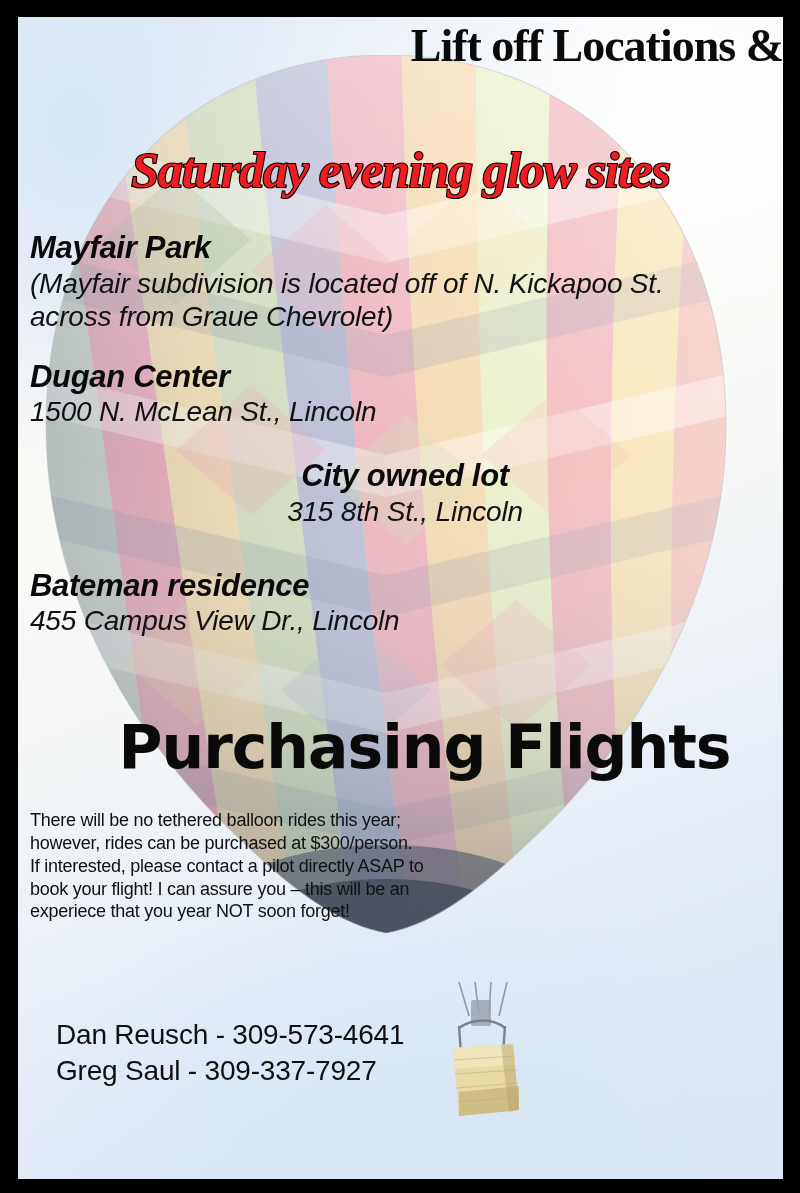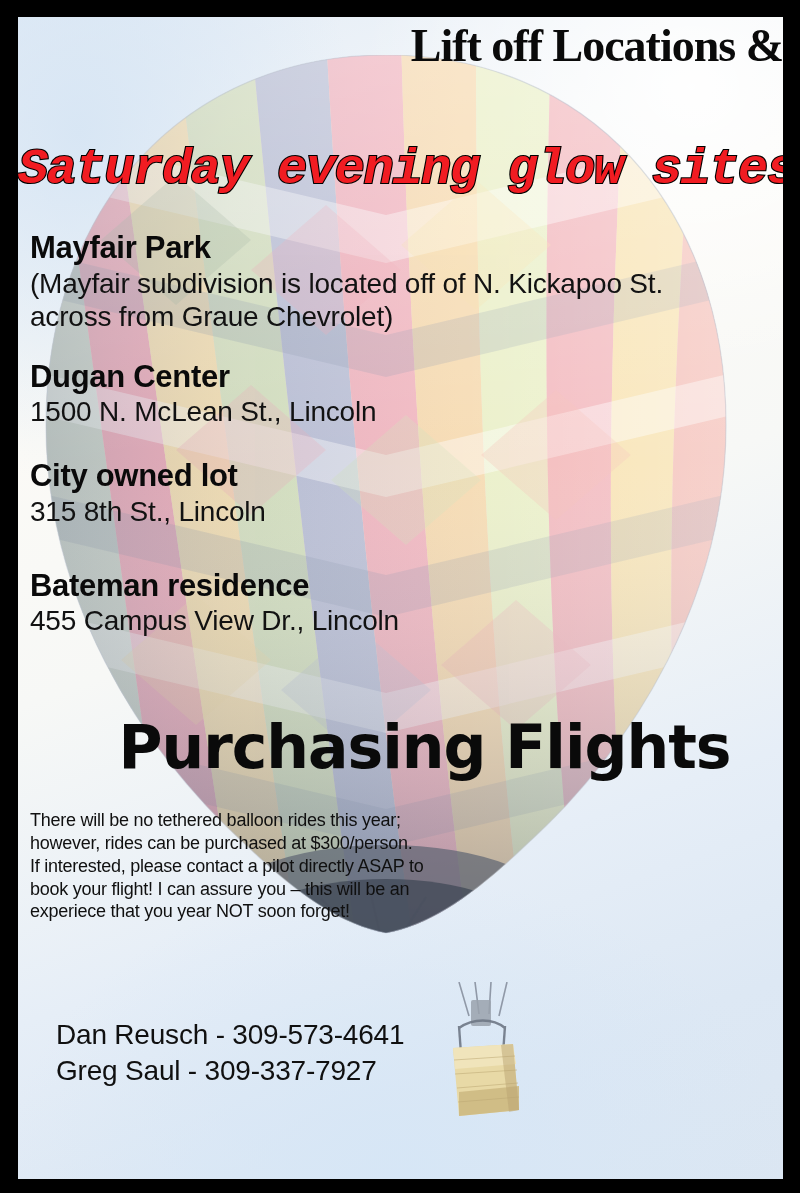"Saturday evening glow sites" .title-sub { font-family: Liberation Mono, monospace -> Liberation Serif, serif; text-align: right -> center }
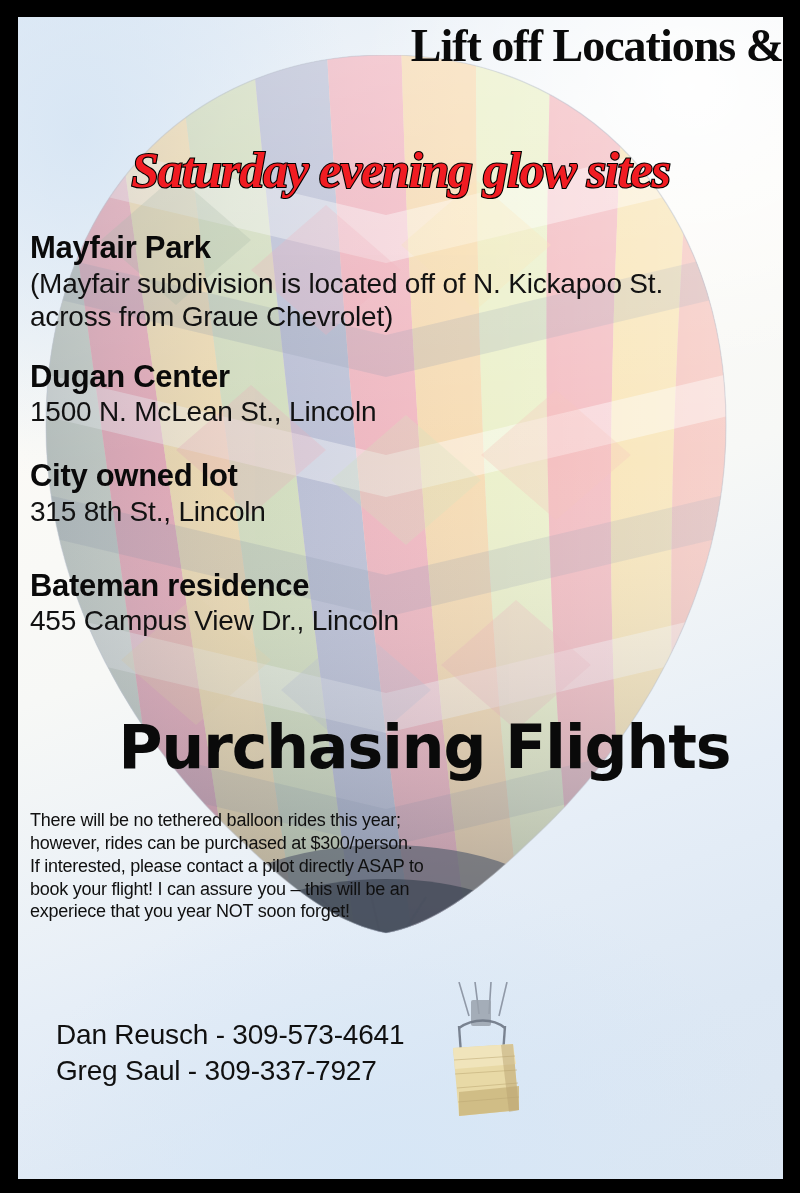"Mayfair Park" .venues { font-style: none -> italic }
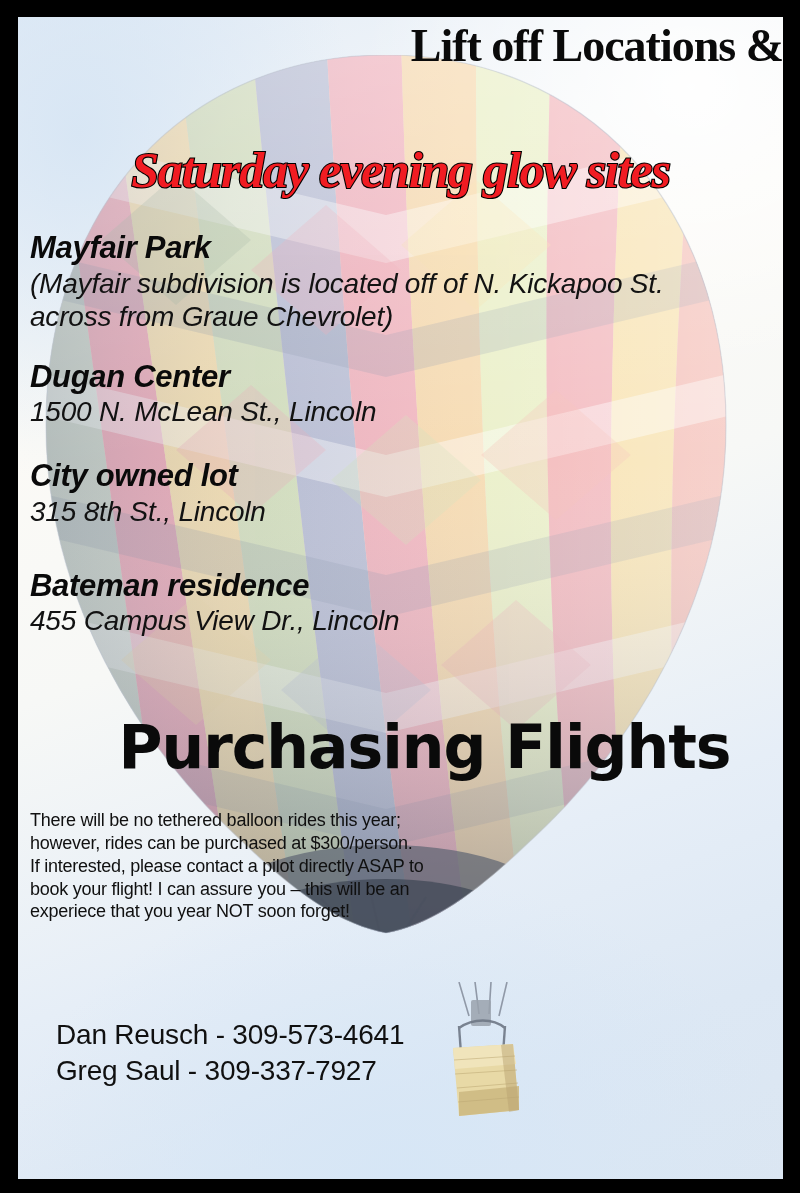"City owned lot" div.venue { text-align: none -> center }
